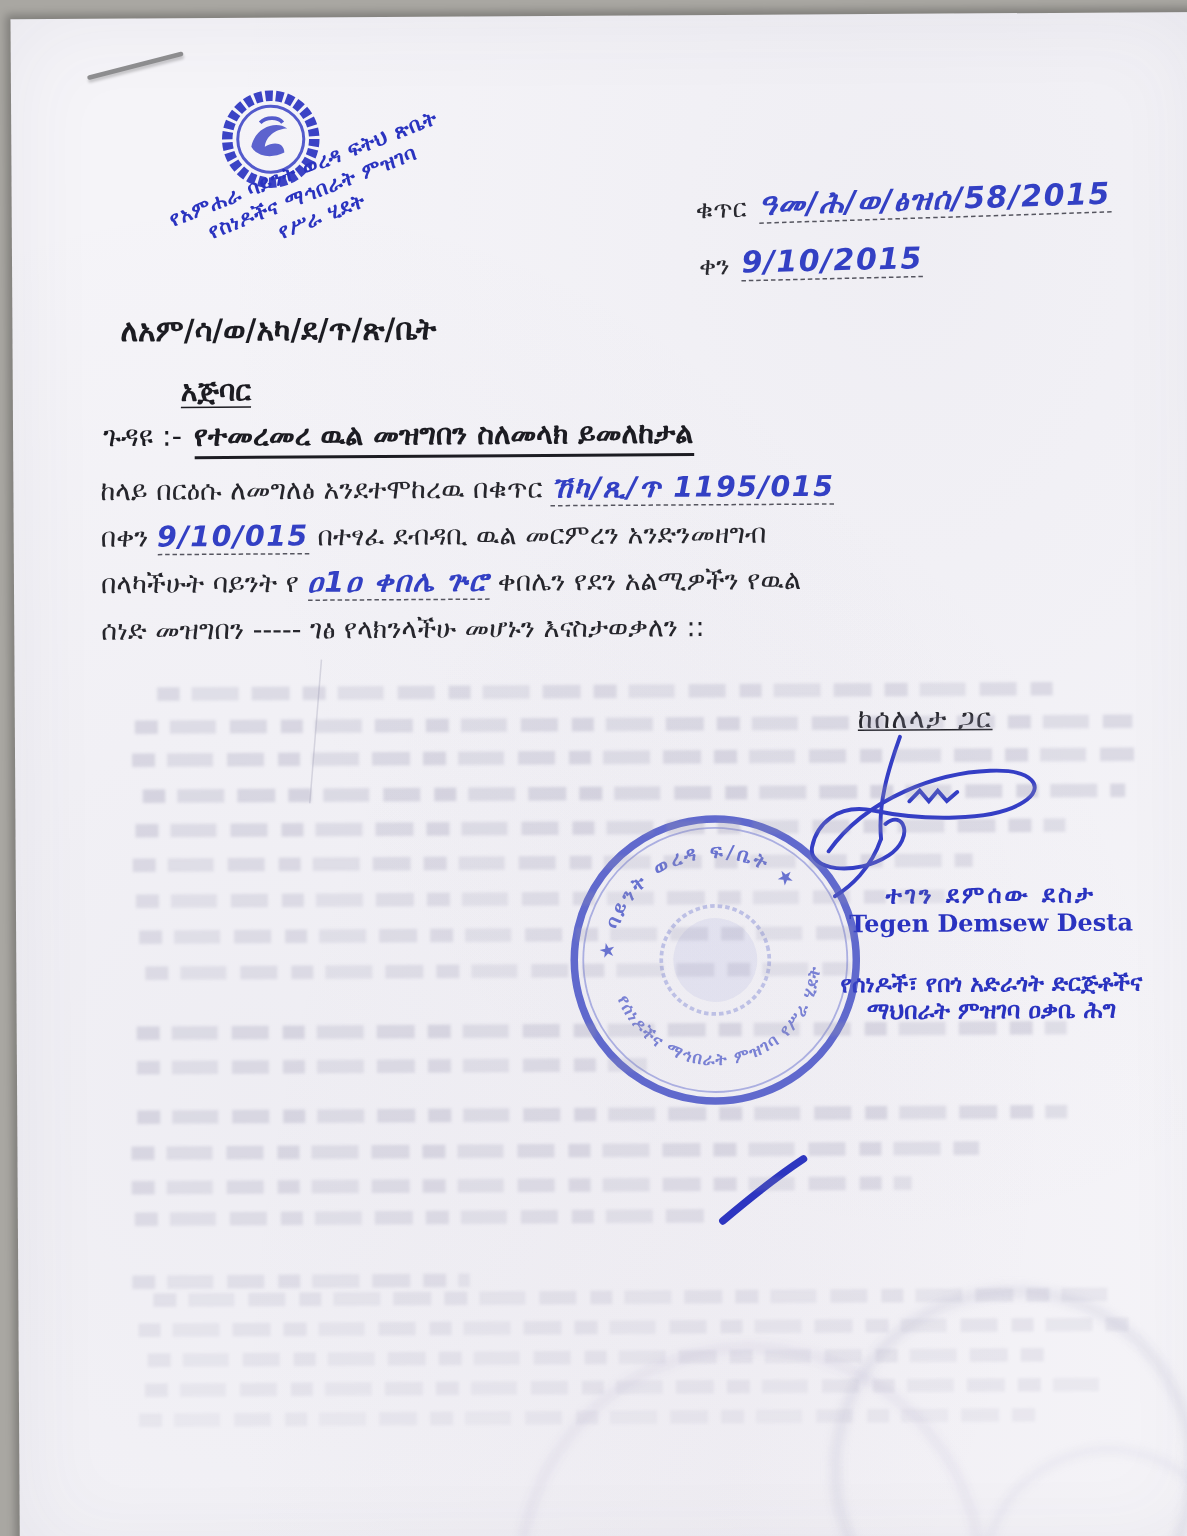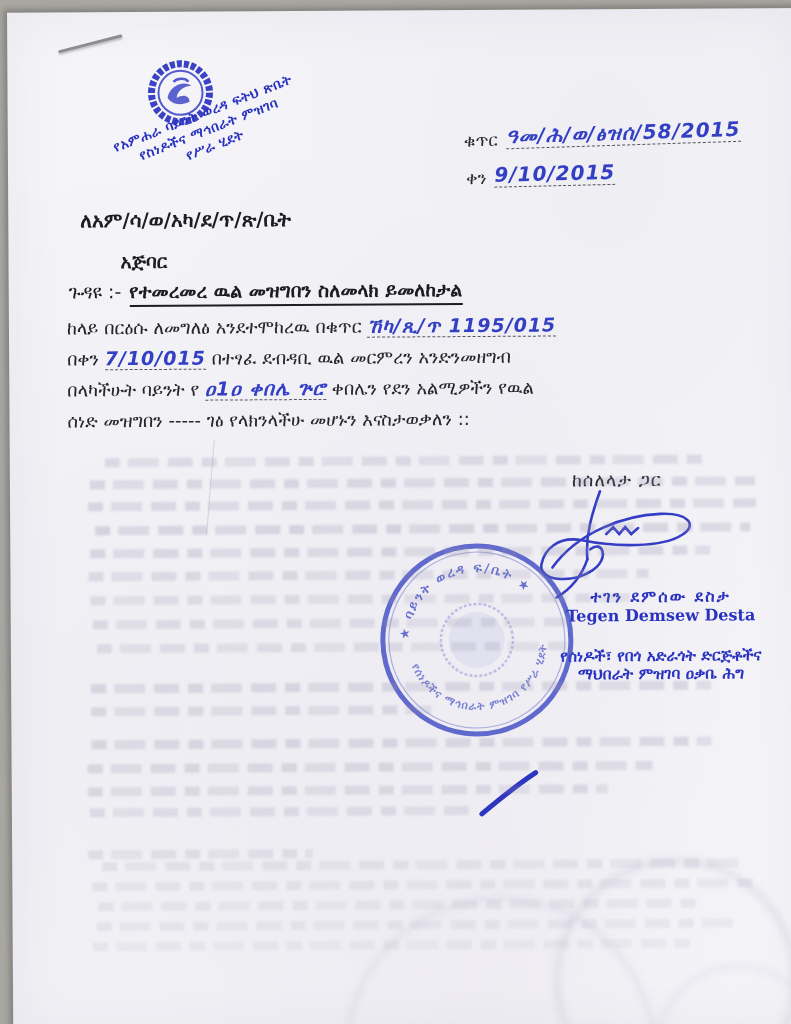"አጅባር" .addr2 { text-decoration: none -> underline }
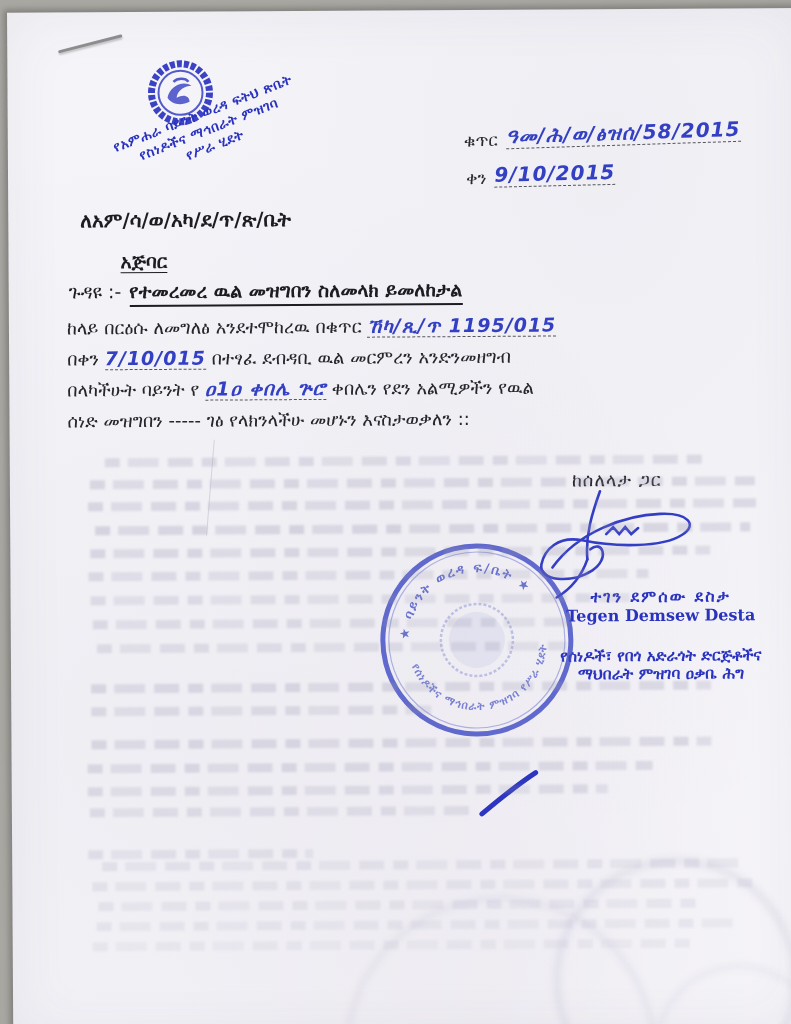"7/10/015" span.hand { text: 7/10/015 -> 9/10/015 }
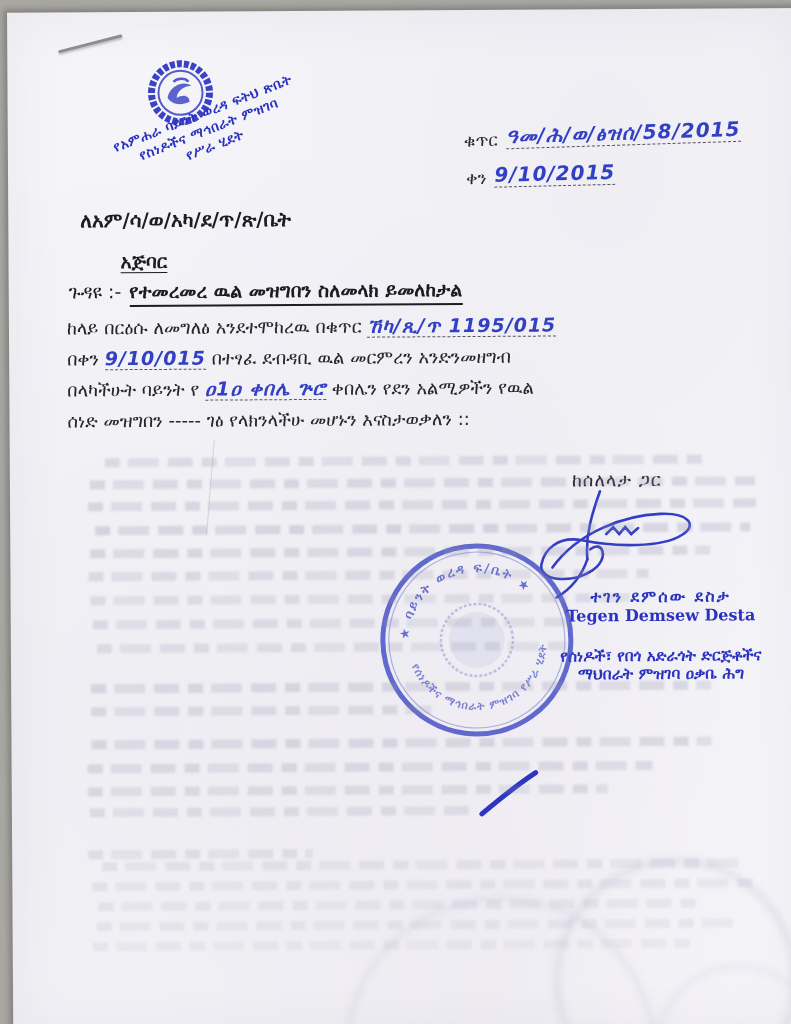"ከሰለላታ ጋር" .closing { text-decoration: none -> underline }
